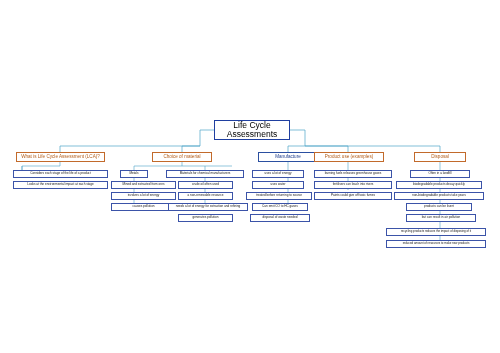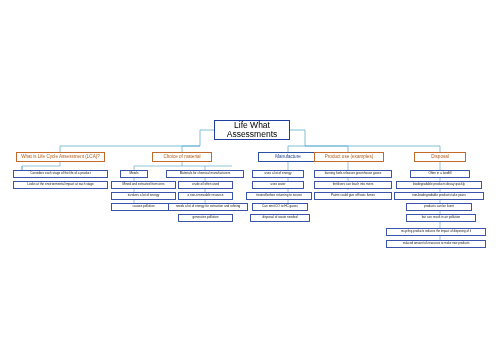"Life What Assessments" span { text: What -> Cycle }
